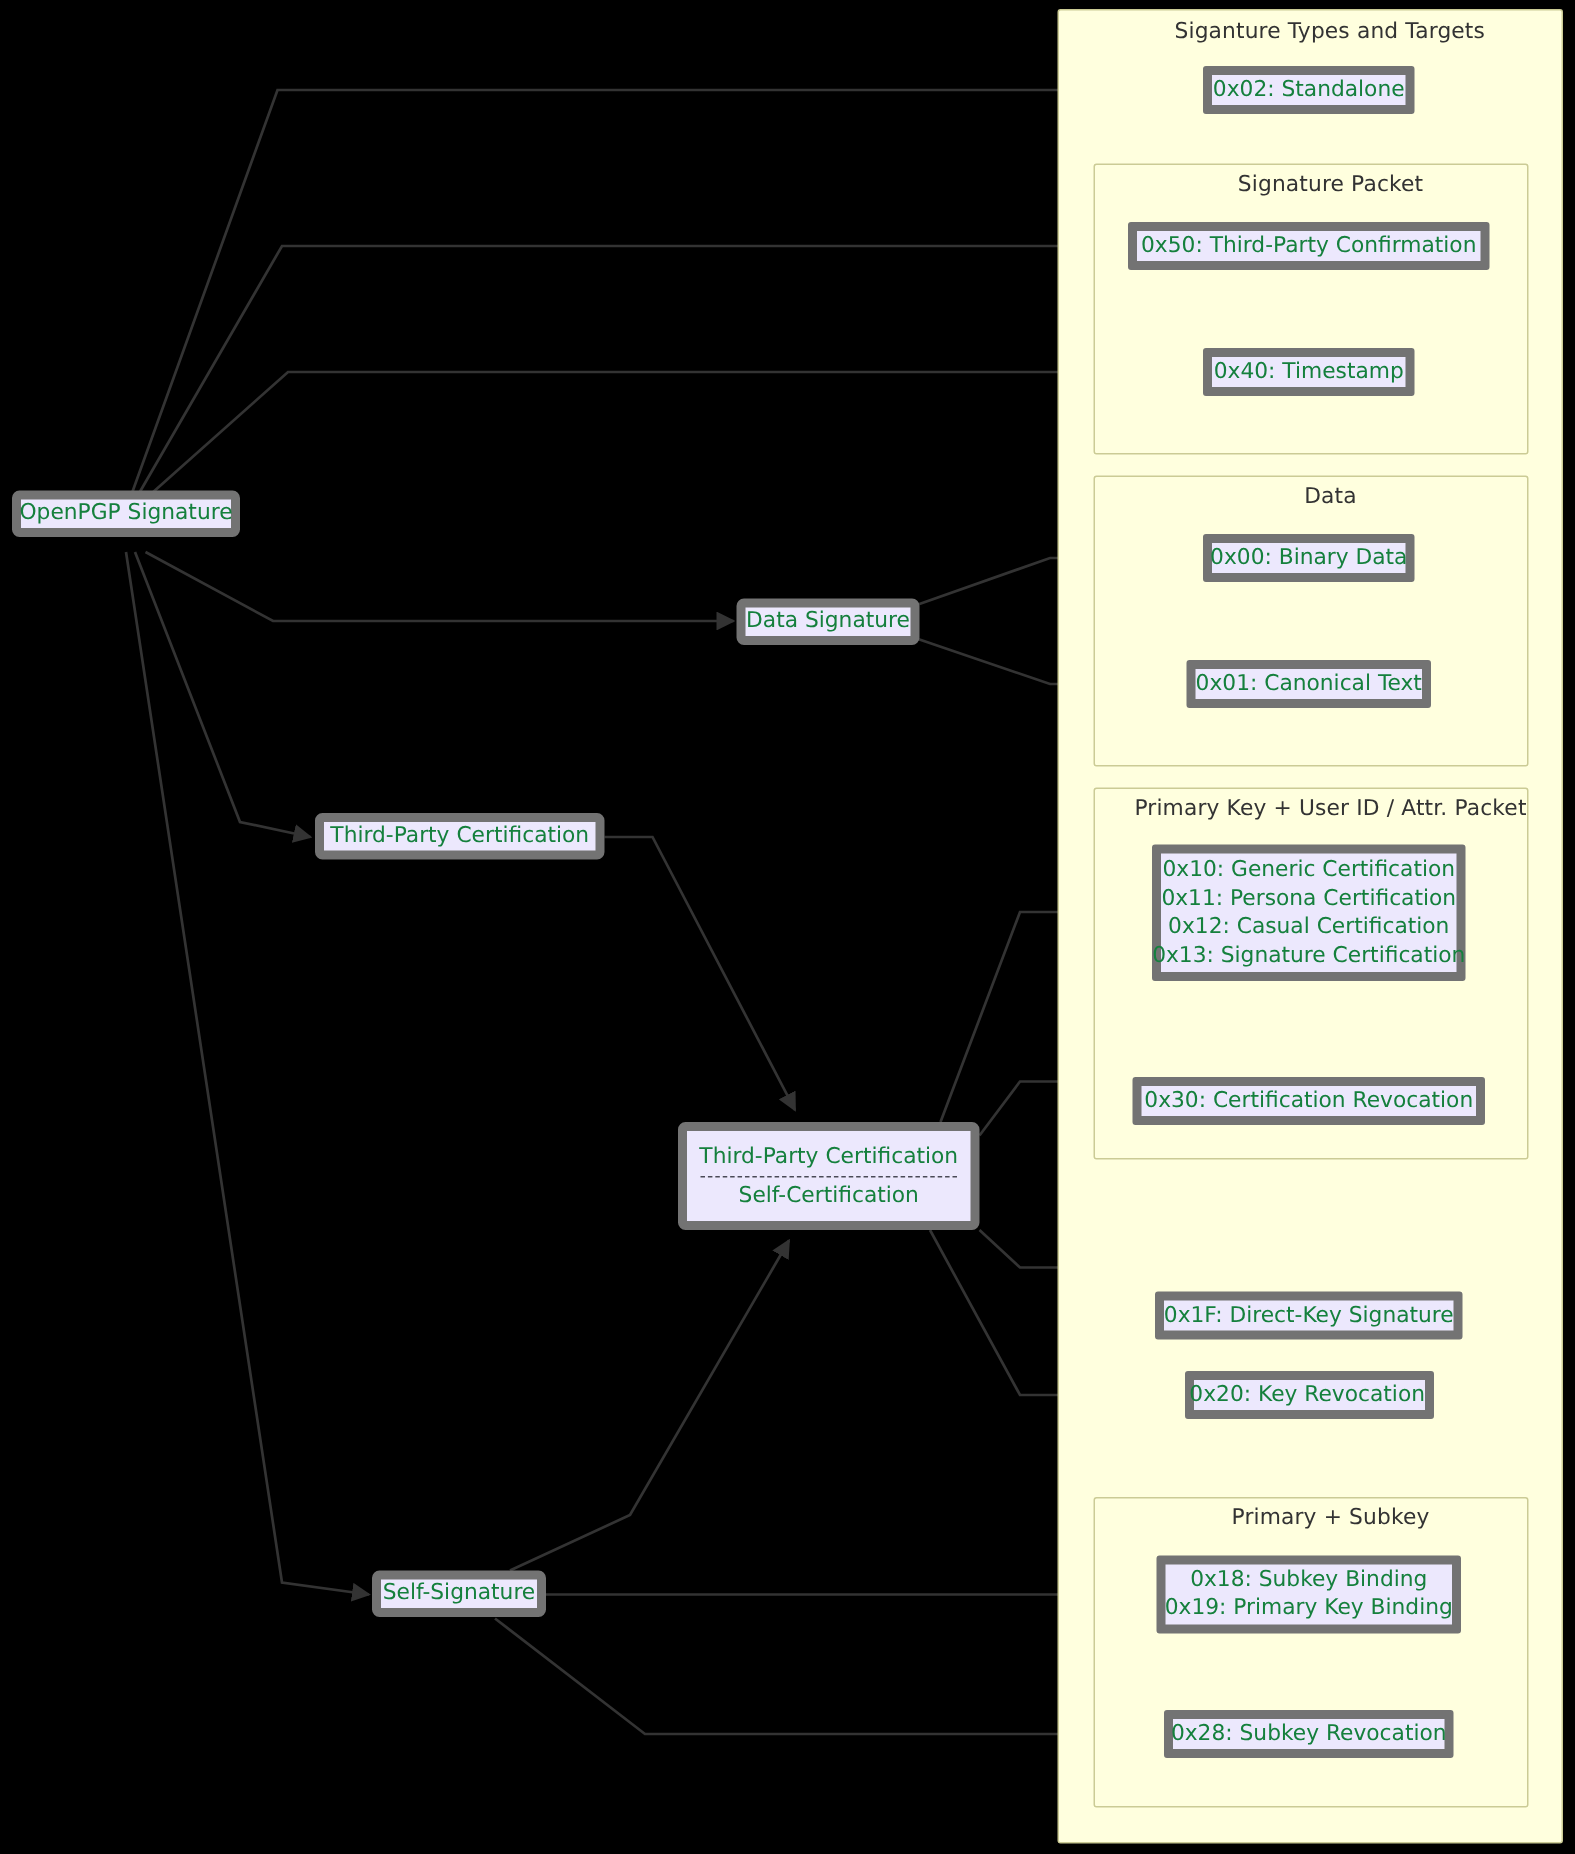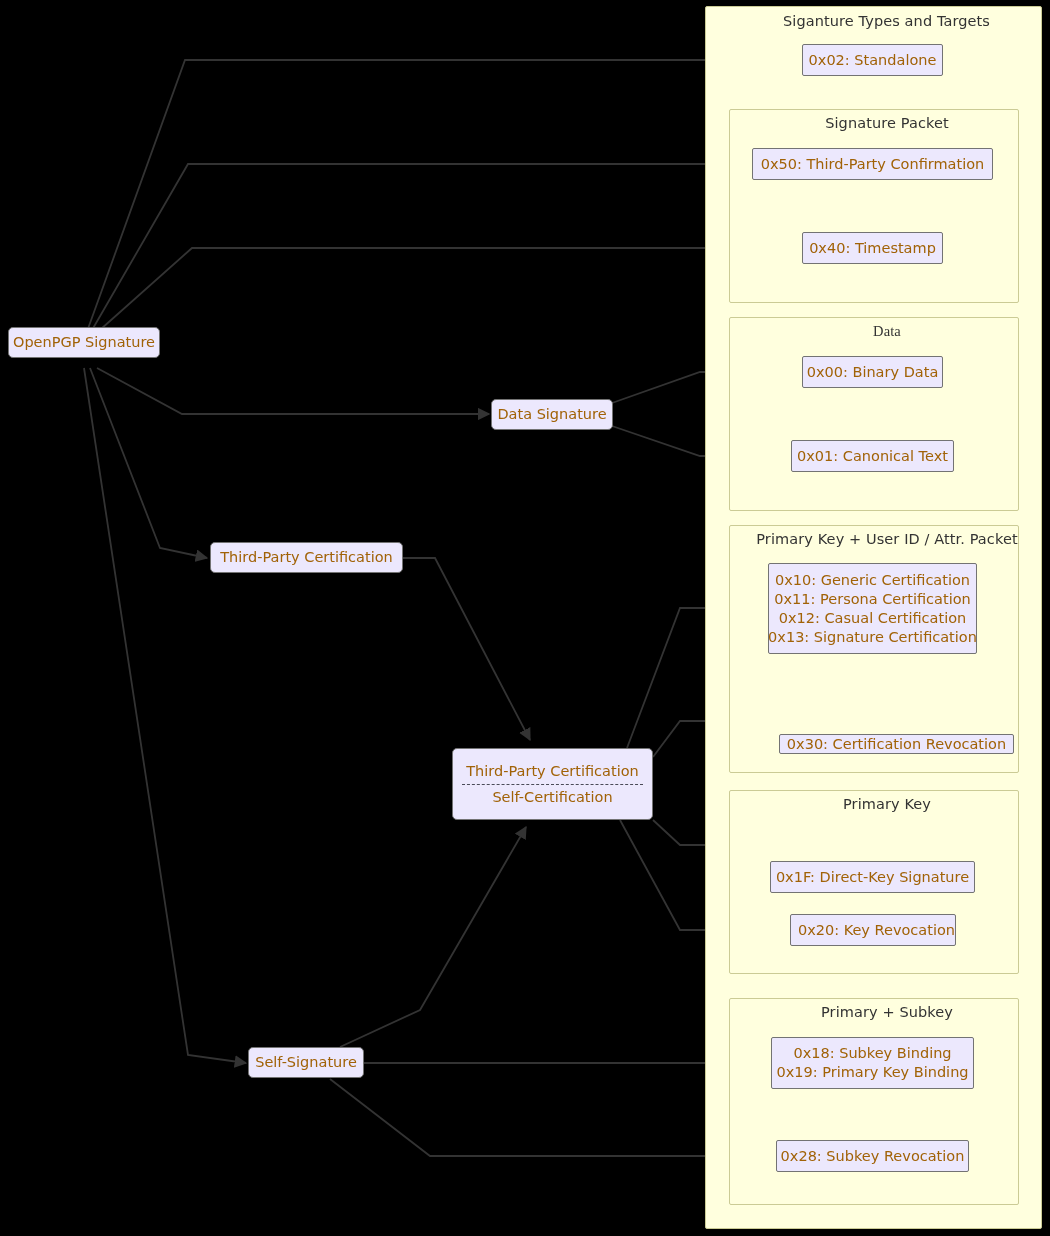"0x02: Standalone" .node { border: 1px solid #737373 -> 6px solid #737373; color: #a16207 -> #15803d }
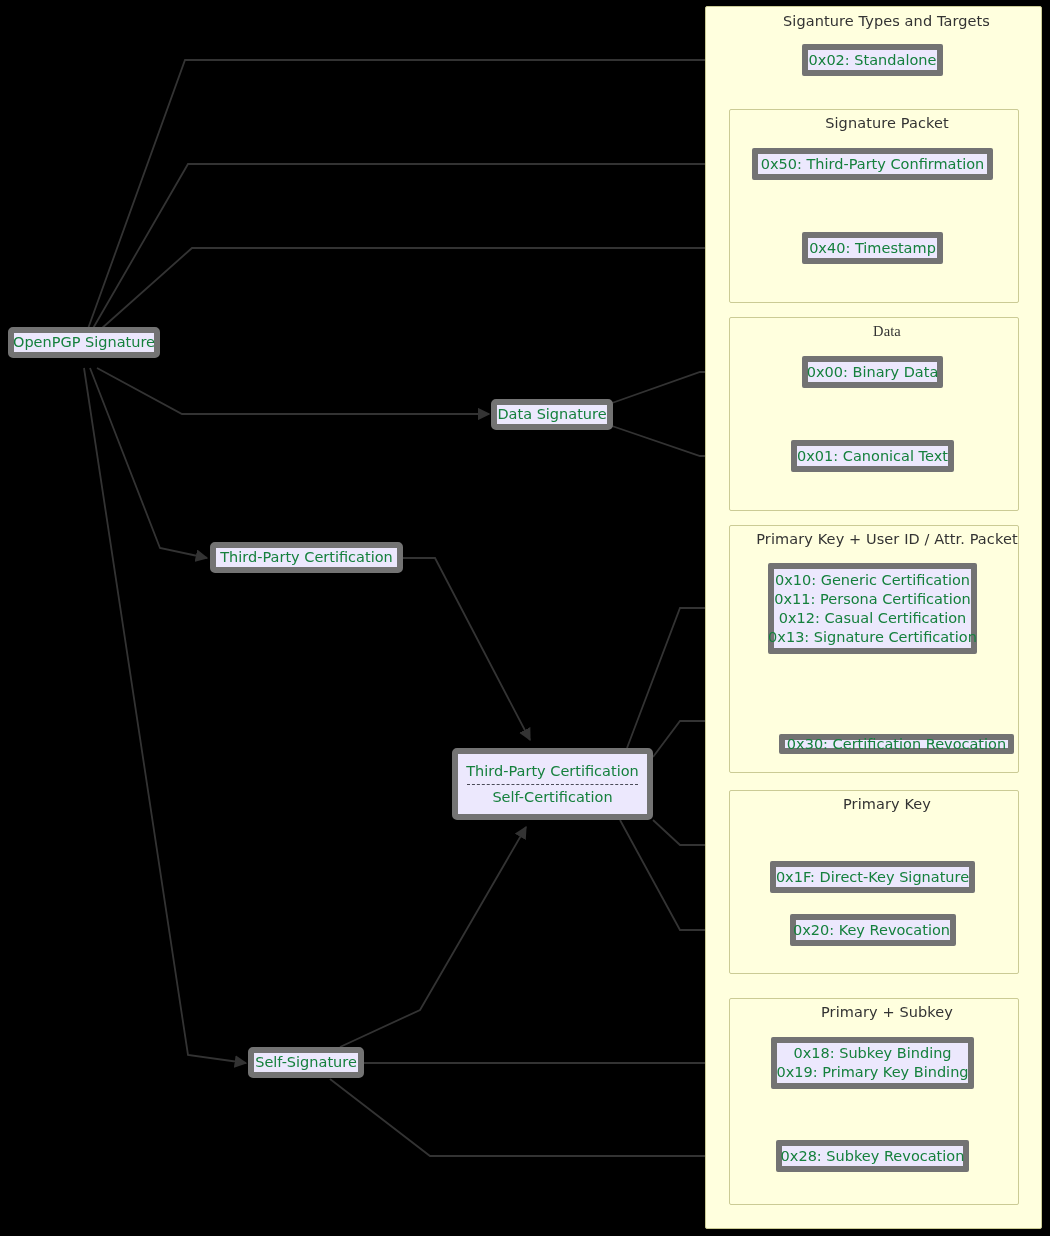"Data" div.cluster-title { font-family: Liberation Serif, serif -> none }
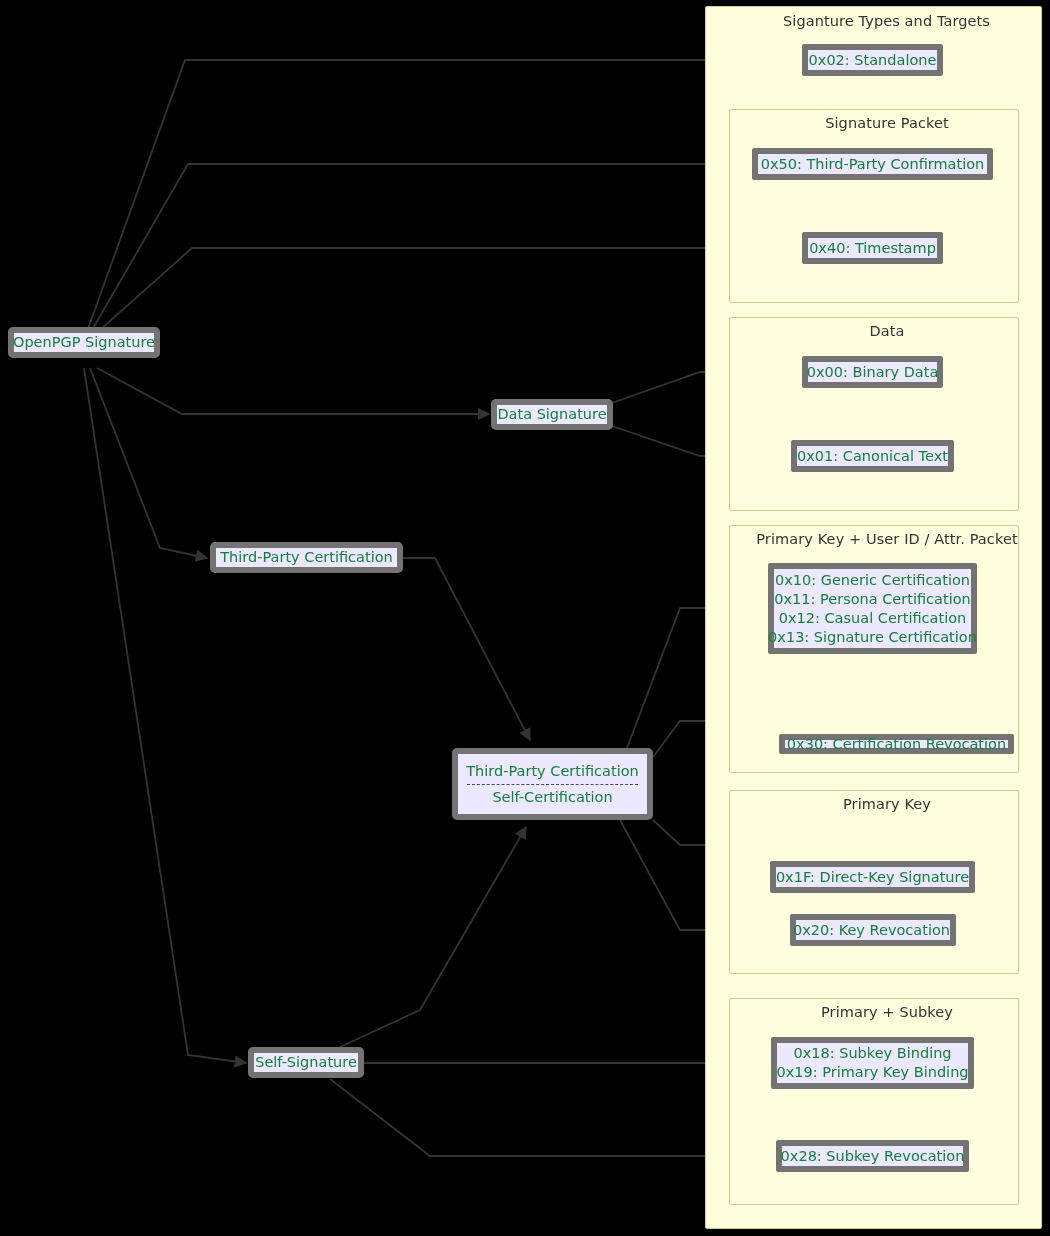"0x30: Certification Revocation" div.node { height: 20px -> 32px; margin-left: 24px -> none; top: 734px -> 718px }
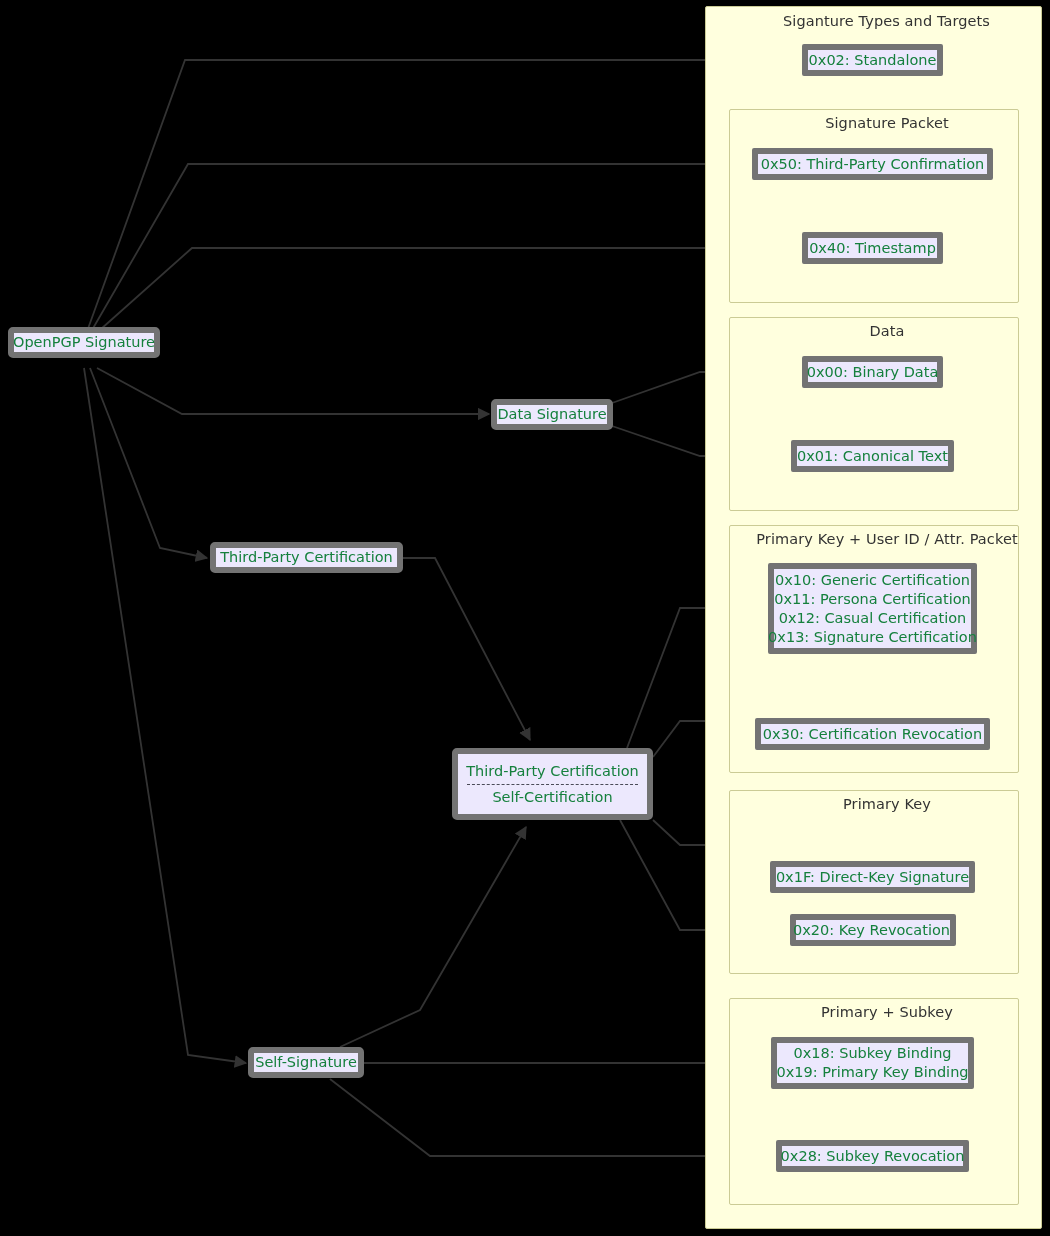"Primary Key" div.cluster { html: <div> <div>Primary Key</div> </div> -> none }
